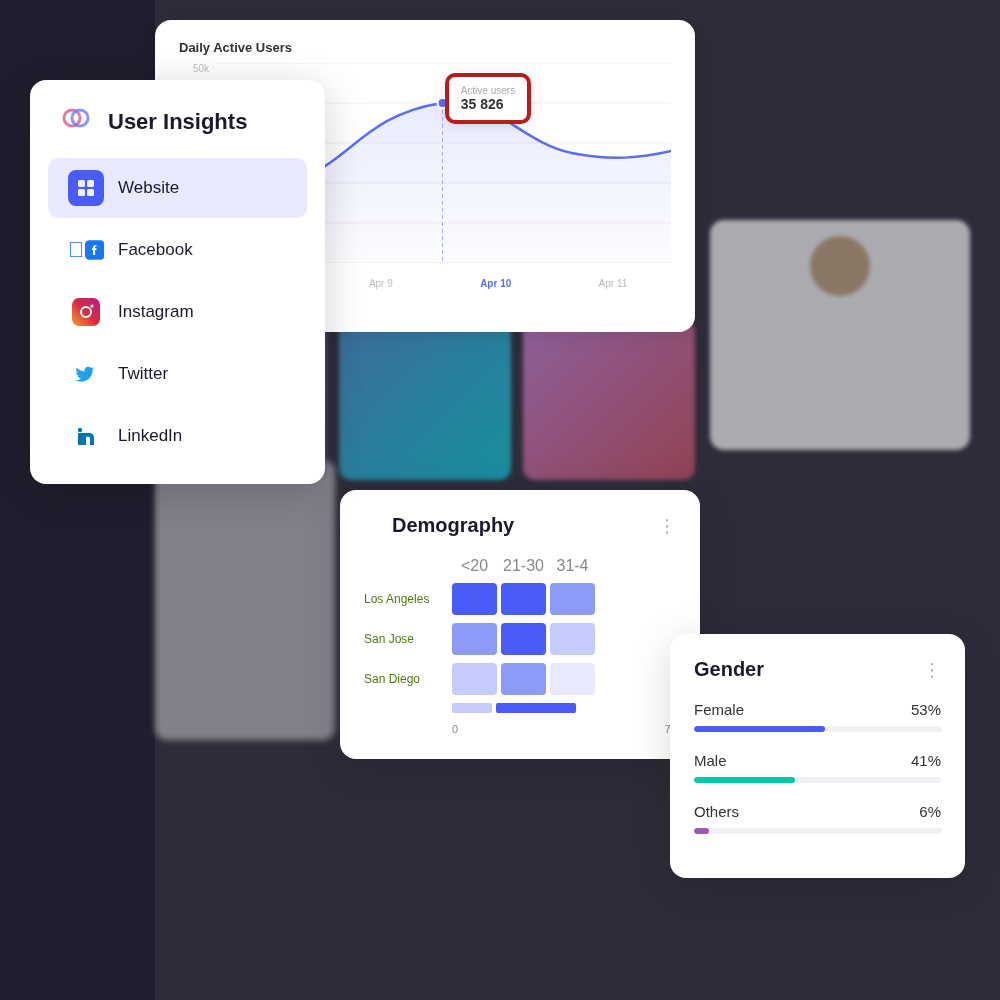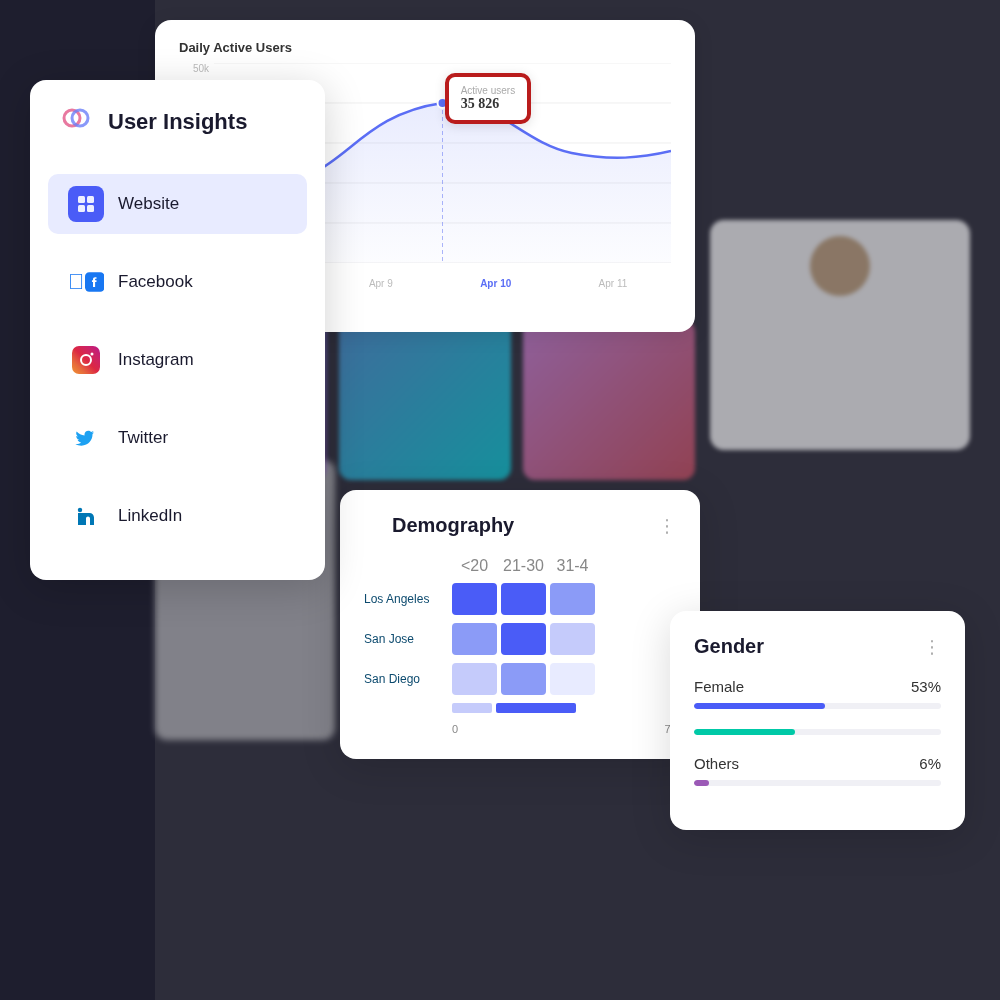"35 826" .dau-tooltip-value { font-family: Liberation Serif, serif -> none }
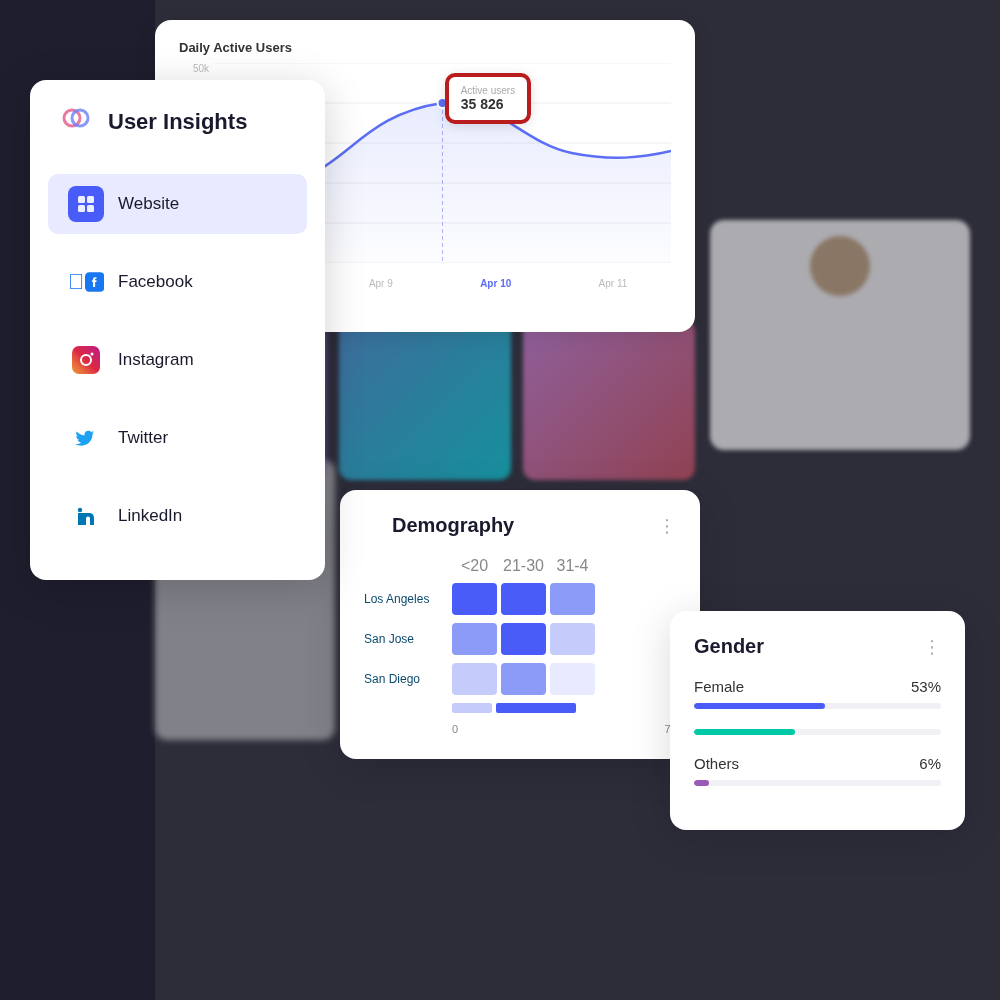"Website" .menu-item { margin: 18px 10px -> 2px 10px }
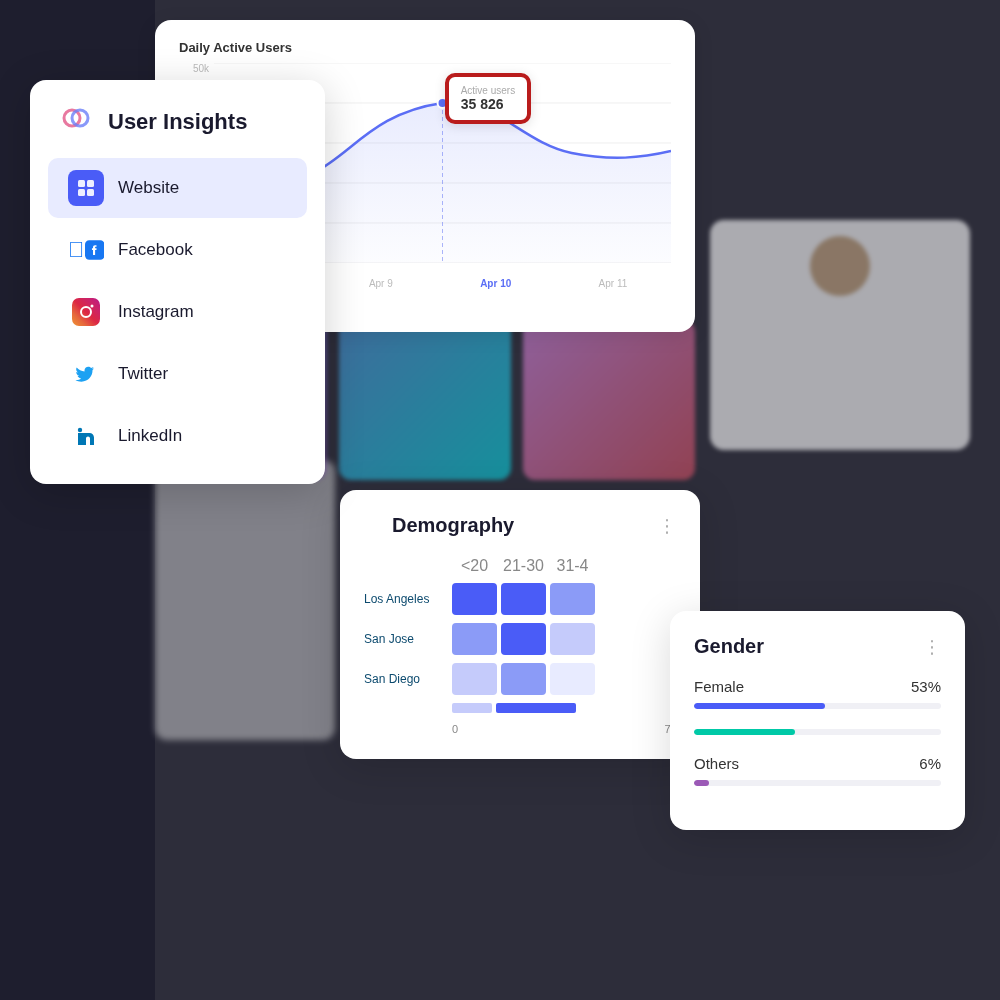"Los Angeles" .demo-city { color: #0c4a6e -> #4d7c0f }
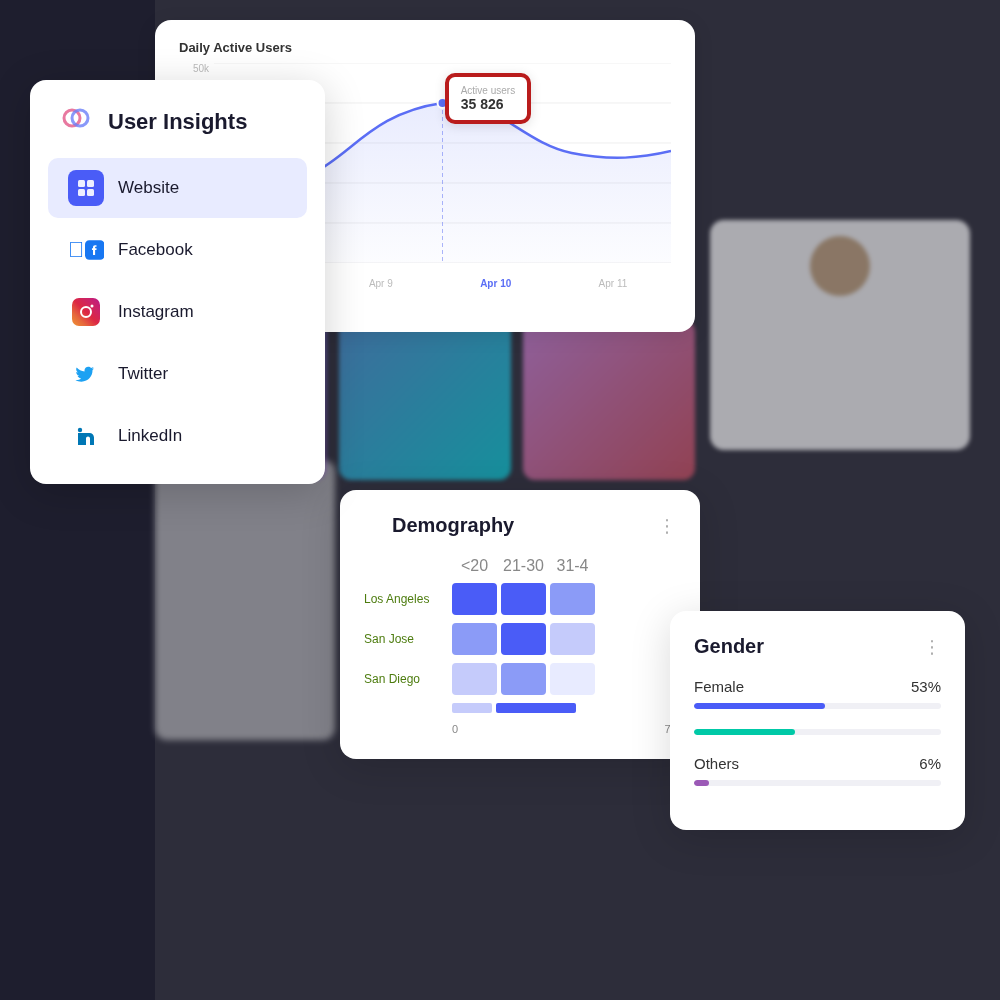"Gender" .gender-card { top: 611px -> 634px }
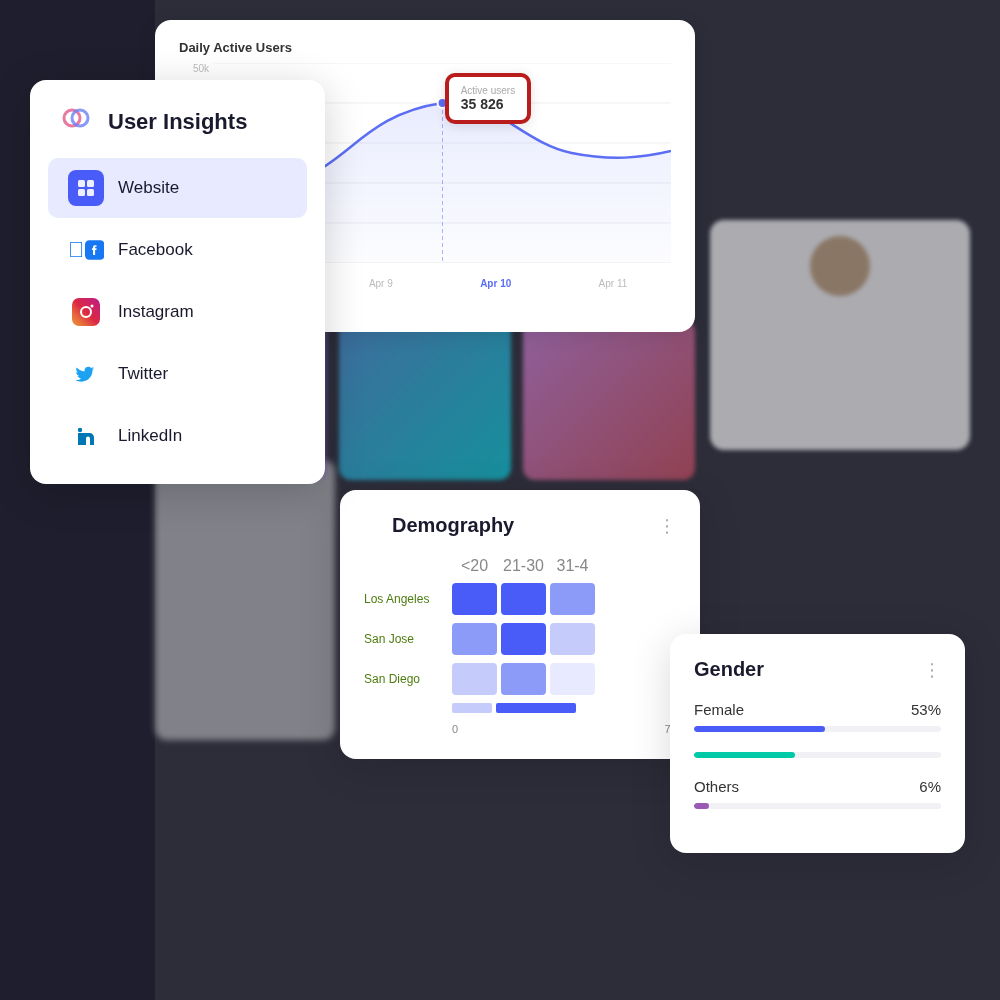"Male" div.gender-item-header { html: none -> <div> <span>Male</span> <span>41%</span> </div> }
